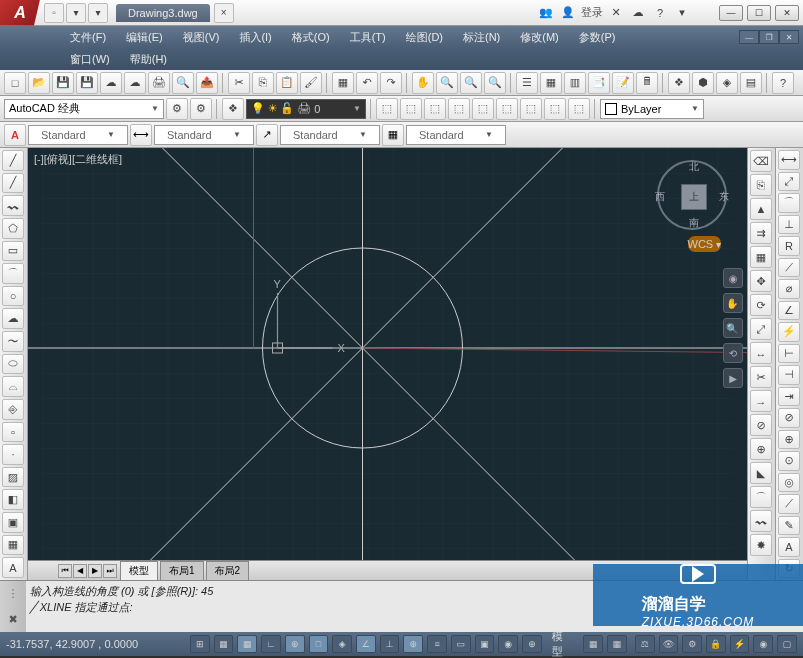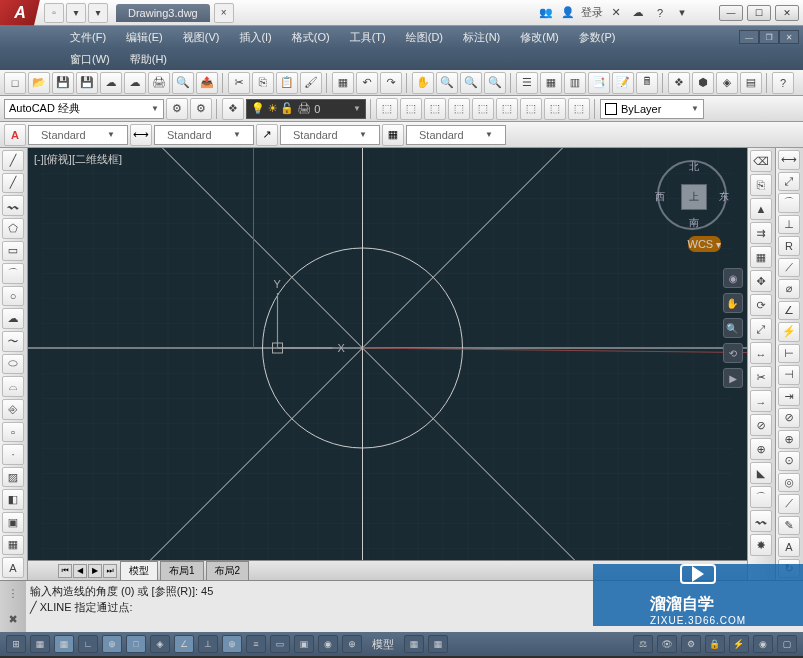"输入构造线的角度 (0) 或 [参照(R)]: 45" .cmd-line { font-style: none -> italic }
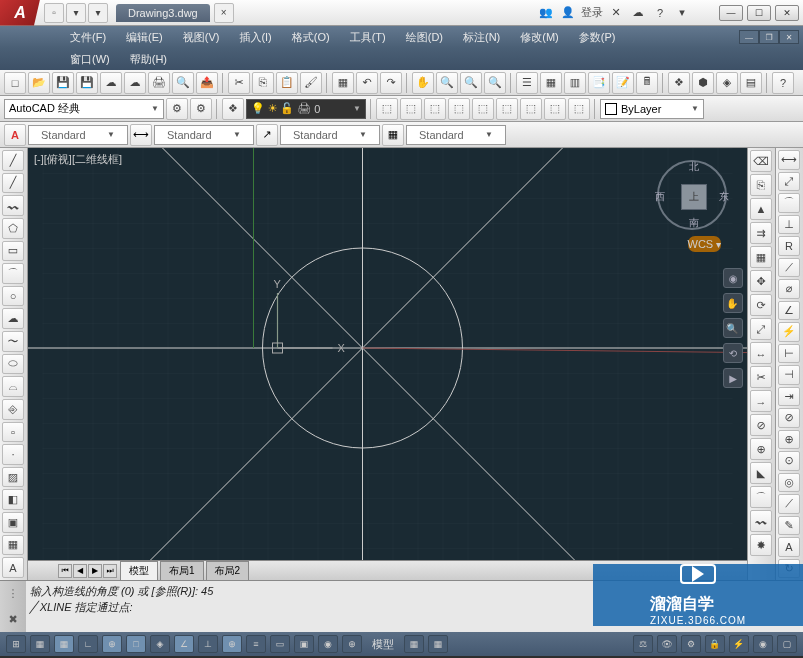"ZIXUE.3D66.COM" .wm-url { font-size: 10px -> 12px; font-style: none -> italic }
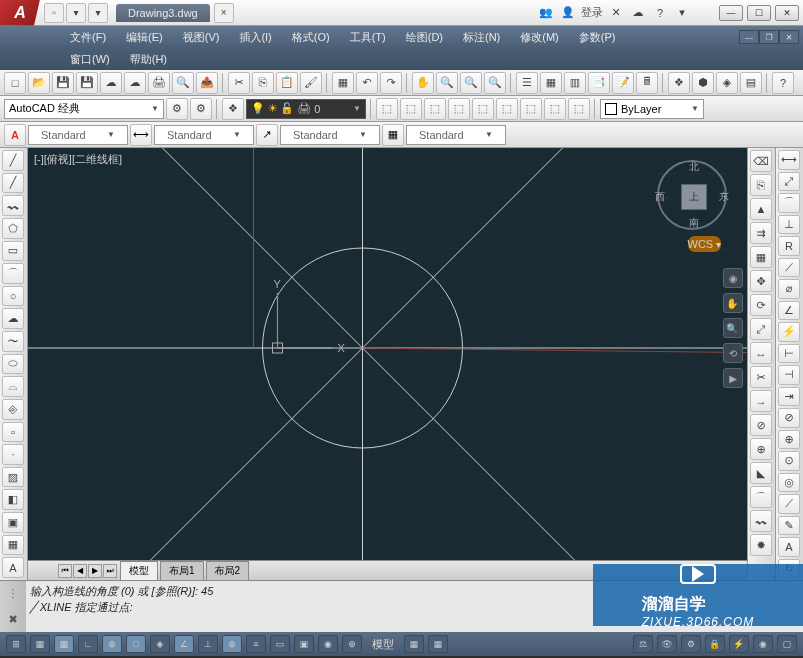"-31.7537, 42.9007 , 0.0000" div.coords { html: none -> <div>-31.7537, 42.9007 , 0.0000</div> }
